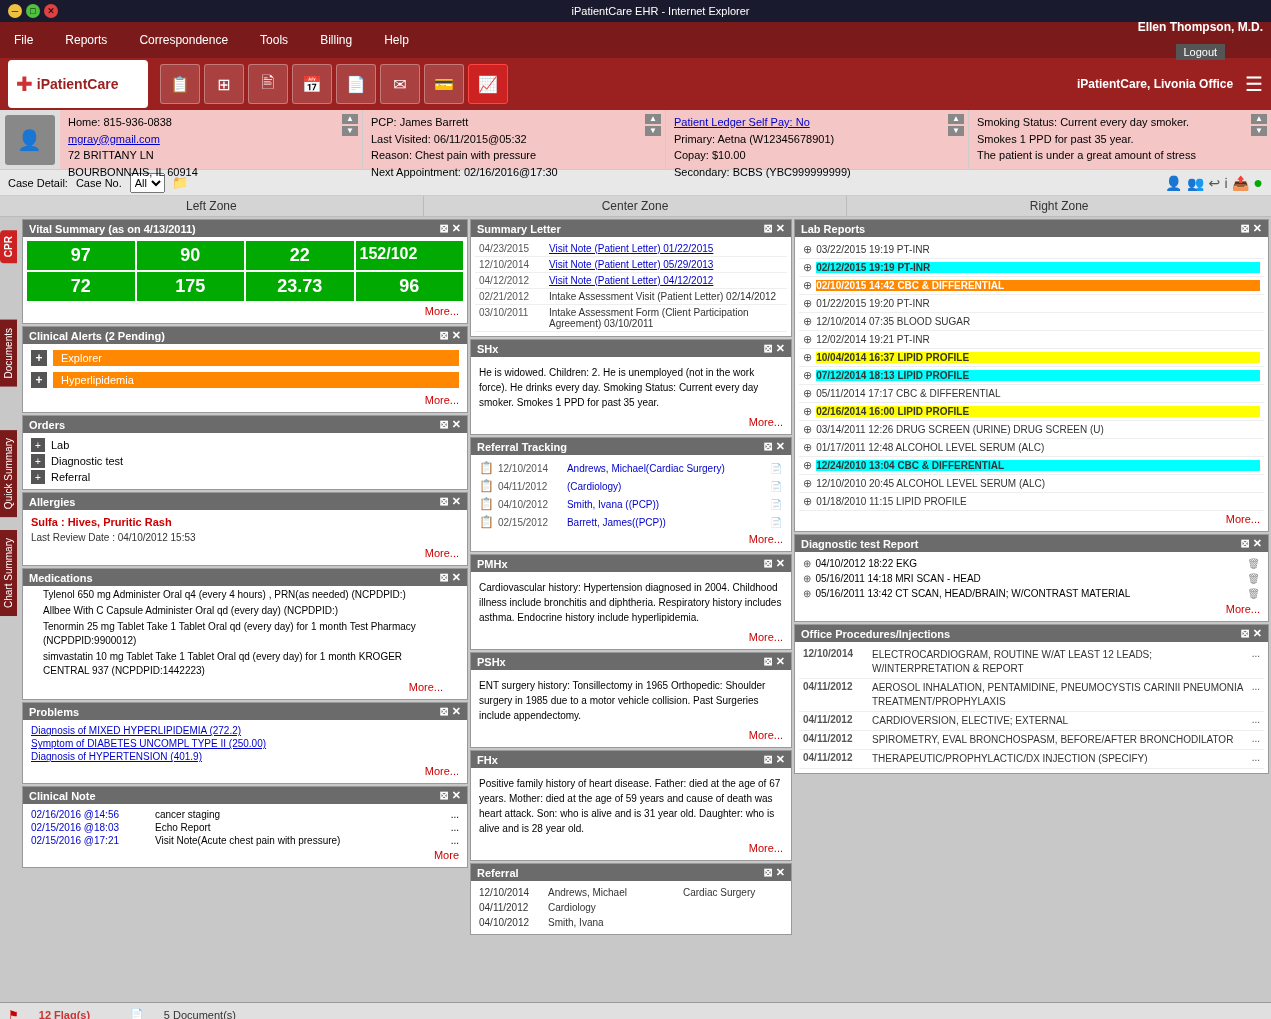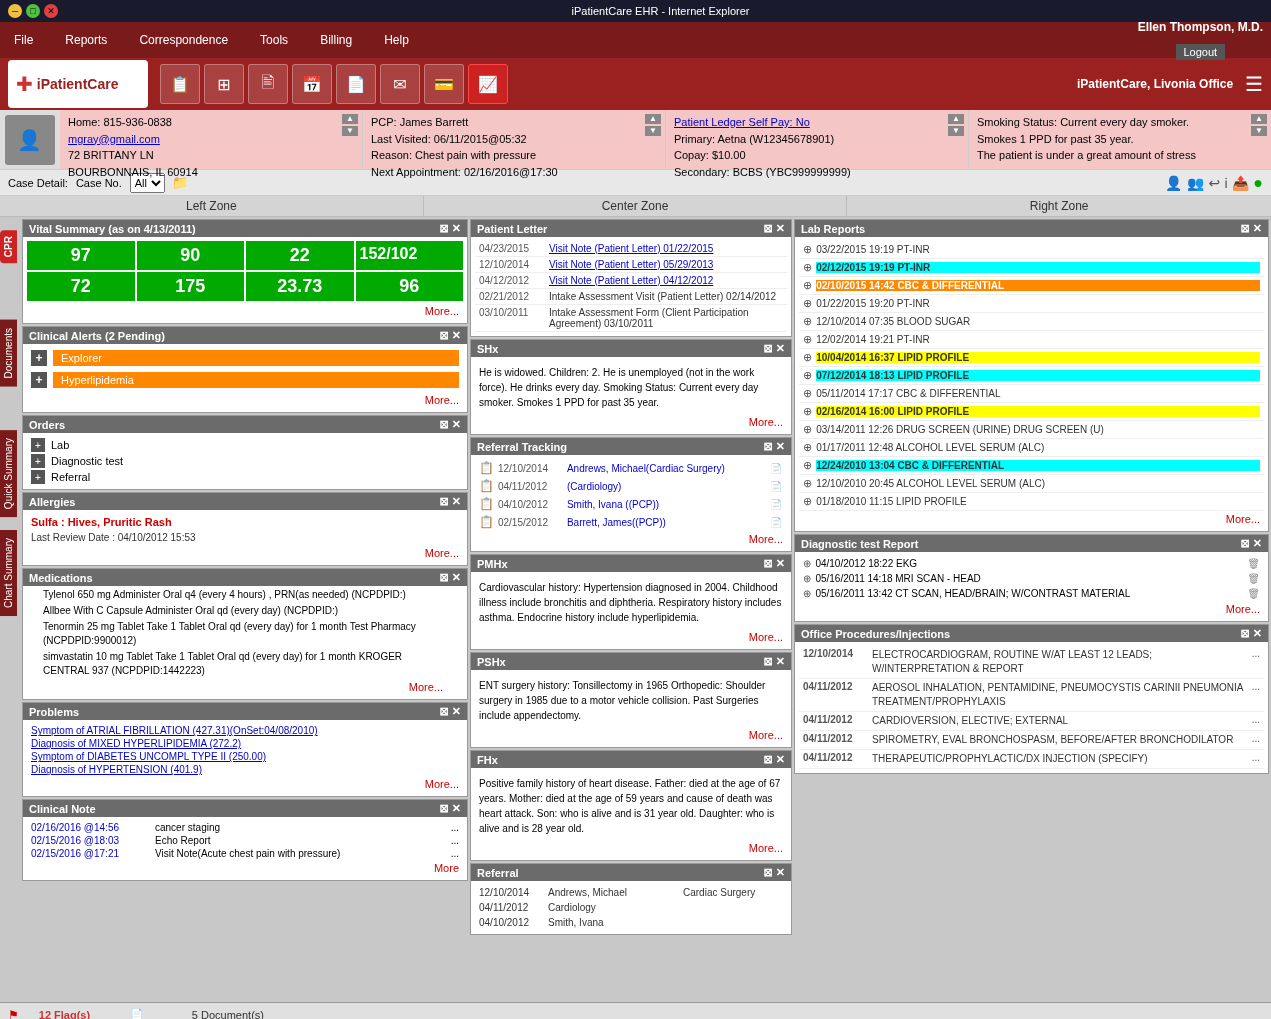"Patient Letter" span { text: Patient -> Summary }
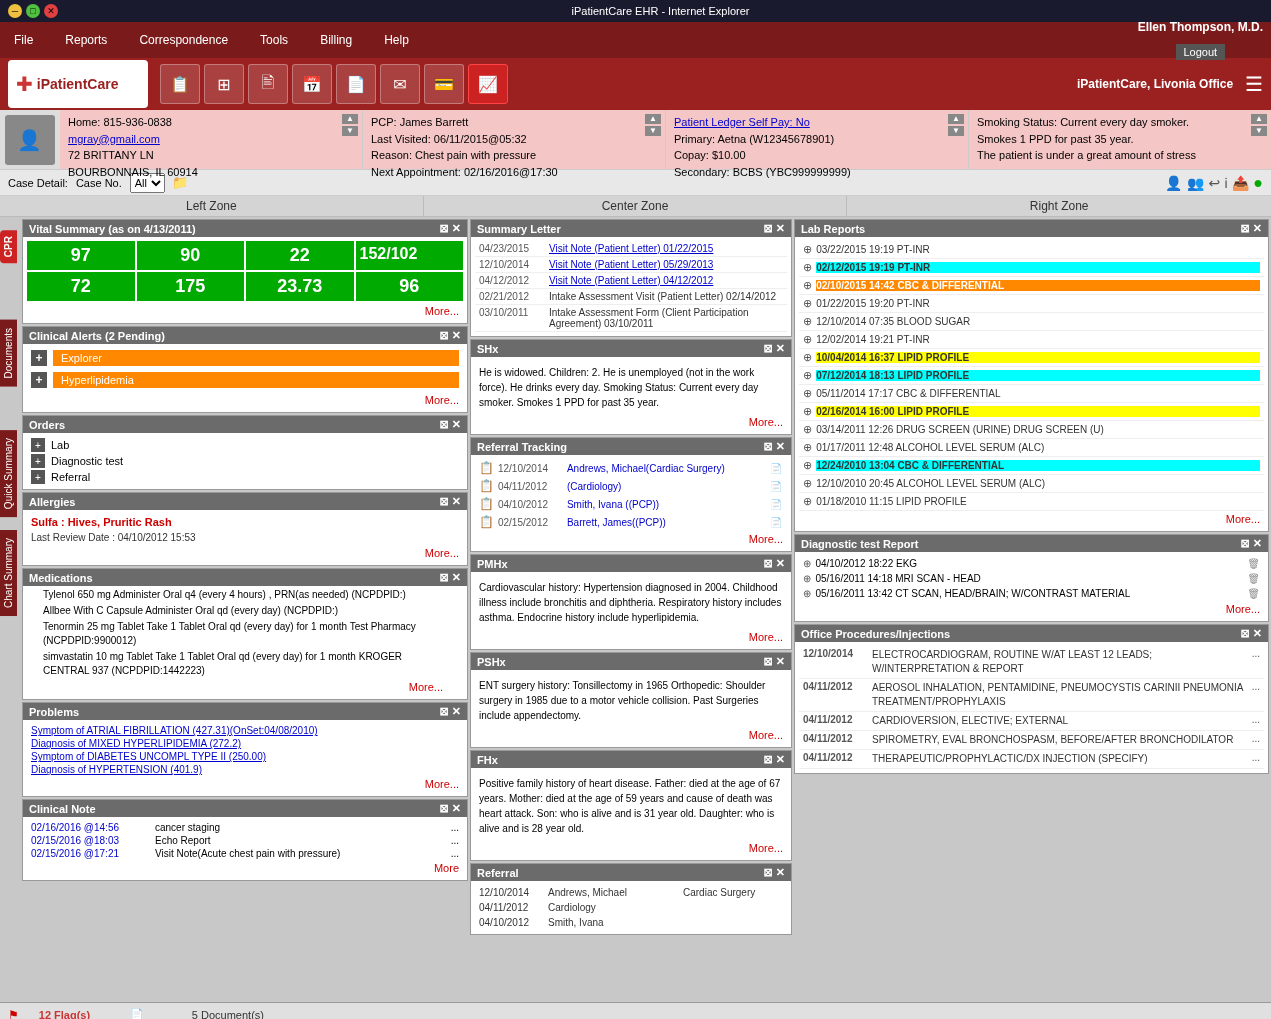"Symptom of ATRIAL FIBRILLATION" a.problem-link { html: <a>Symptom of ATRIAL FIBRILLATION (427.31)(OnSet:04/08/2010)</a> -> none }
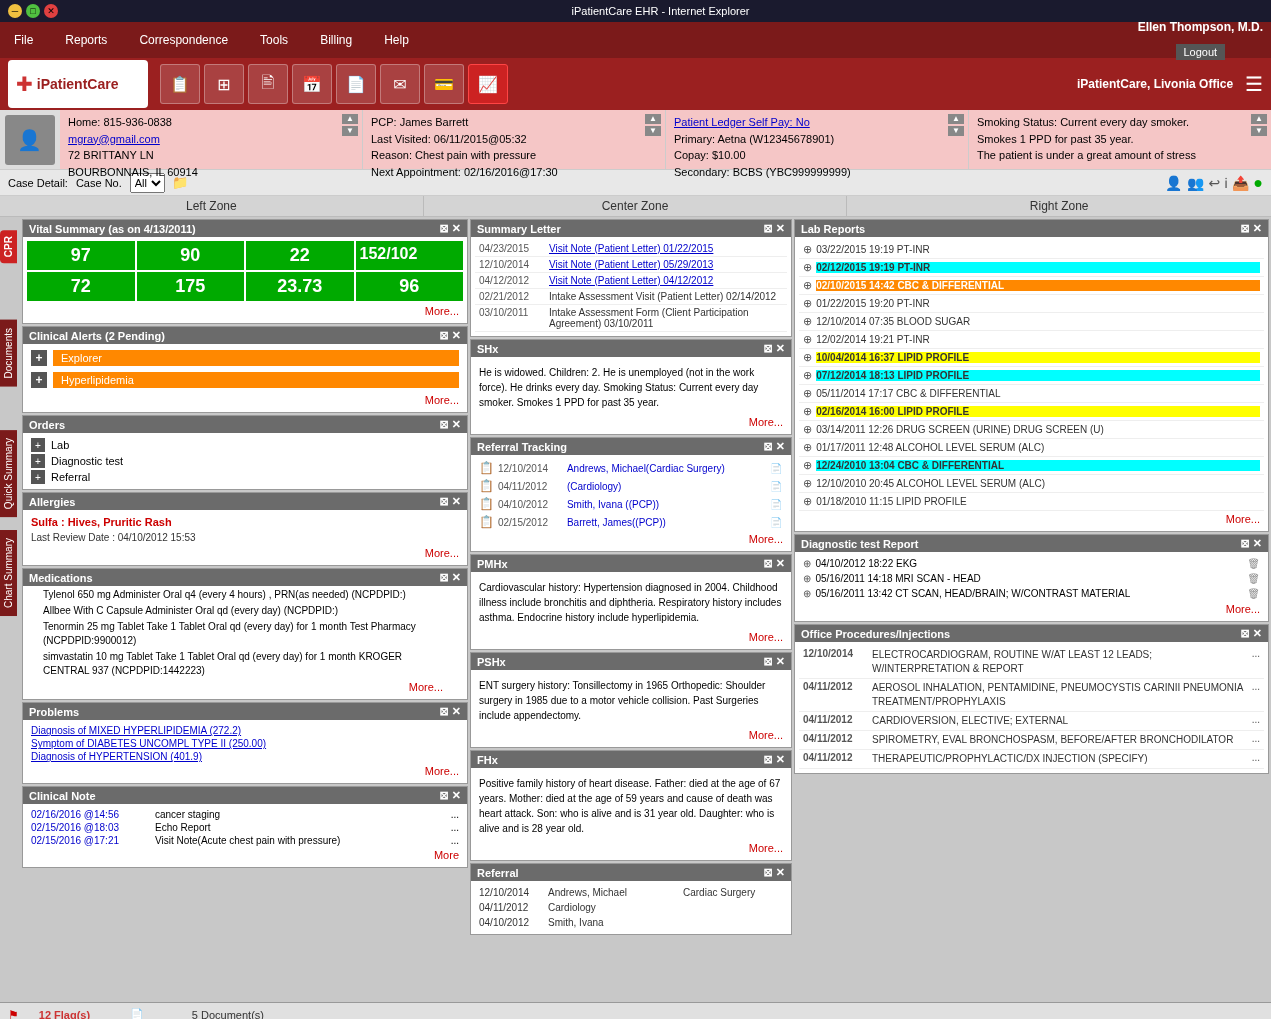"5 Document(s)" .status-doc { margin-left: 28px -> none }
